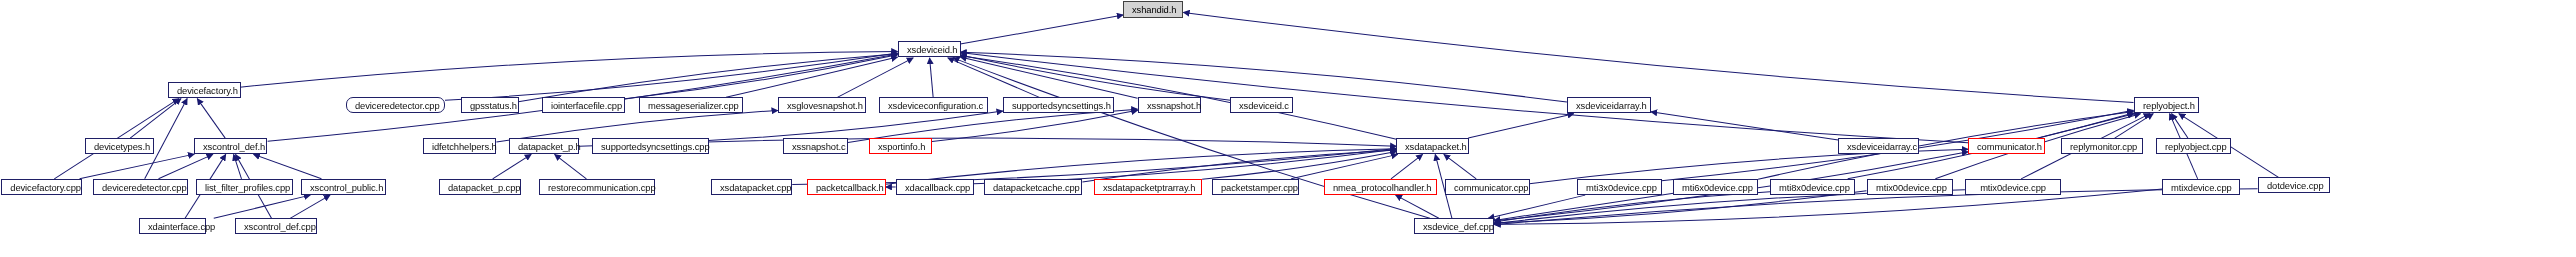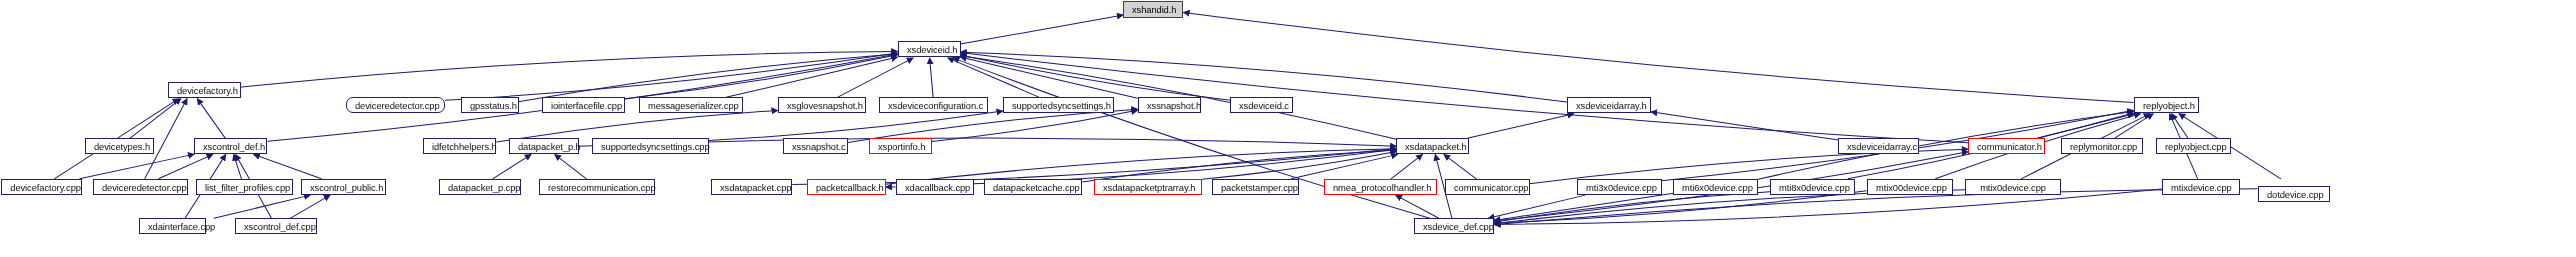"dotdevice.cpp" div.gnode { top: 186px -> 177px }
